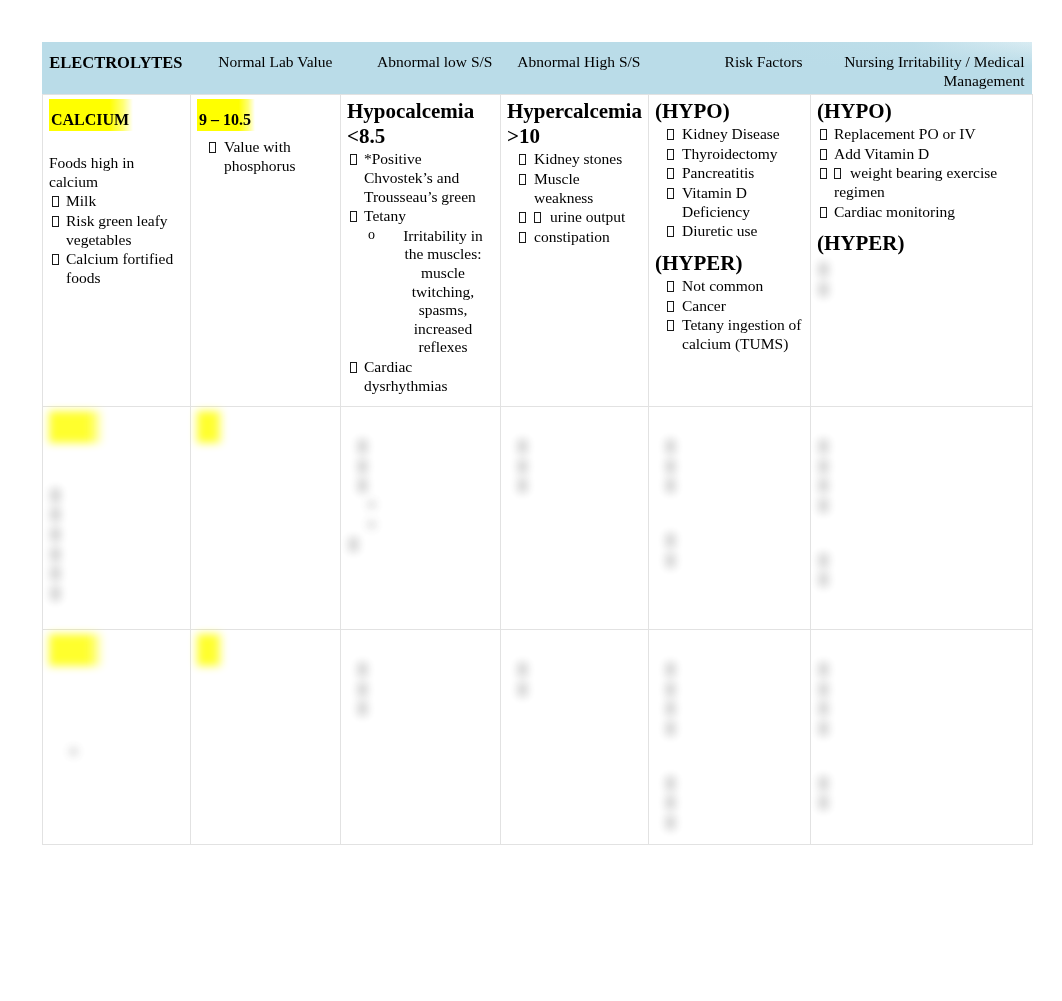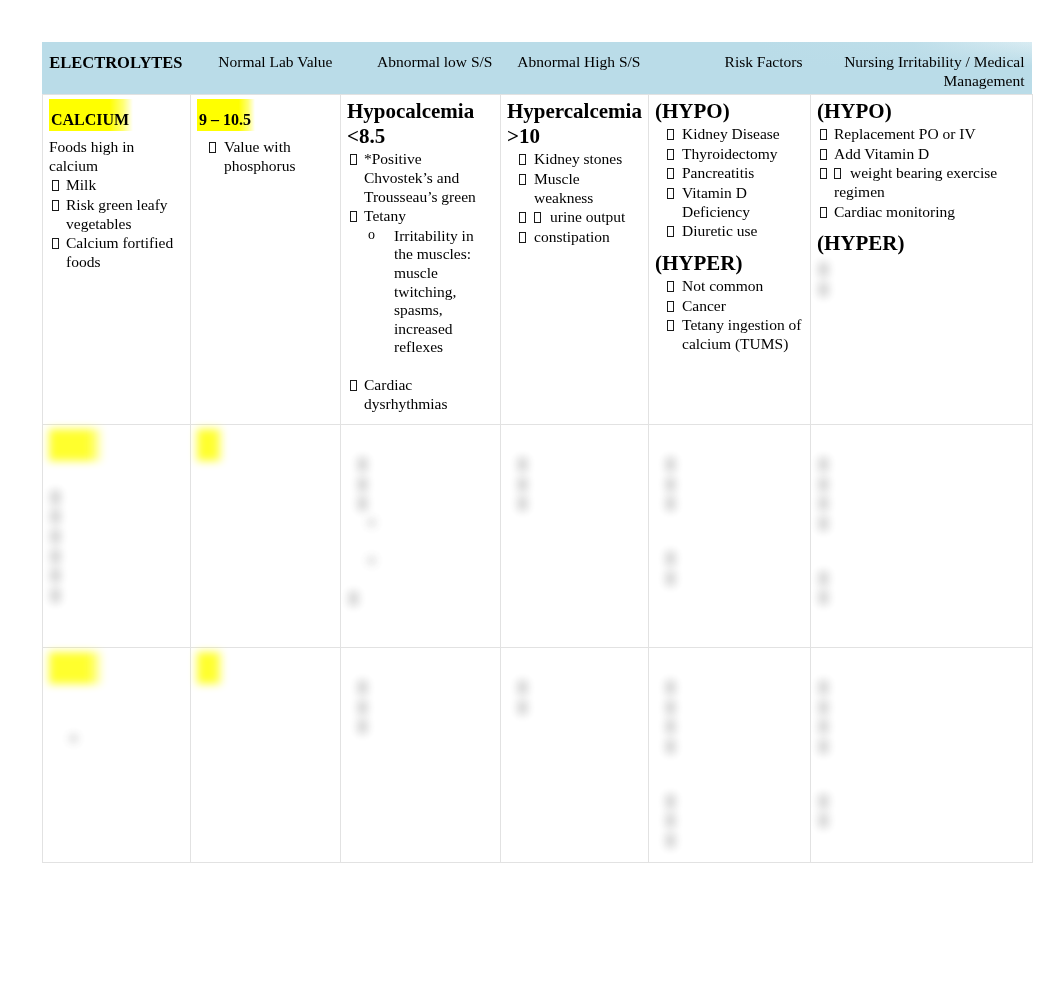"Foods high in calcium" .plain { margin: 0 0 1px 0 -> 16px 0 1px 0 }
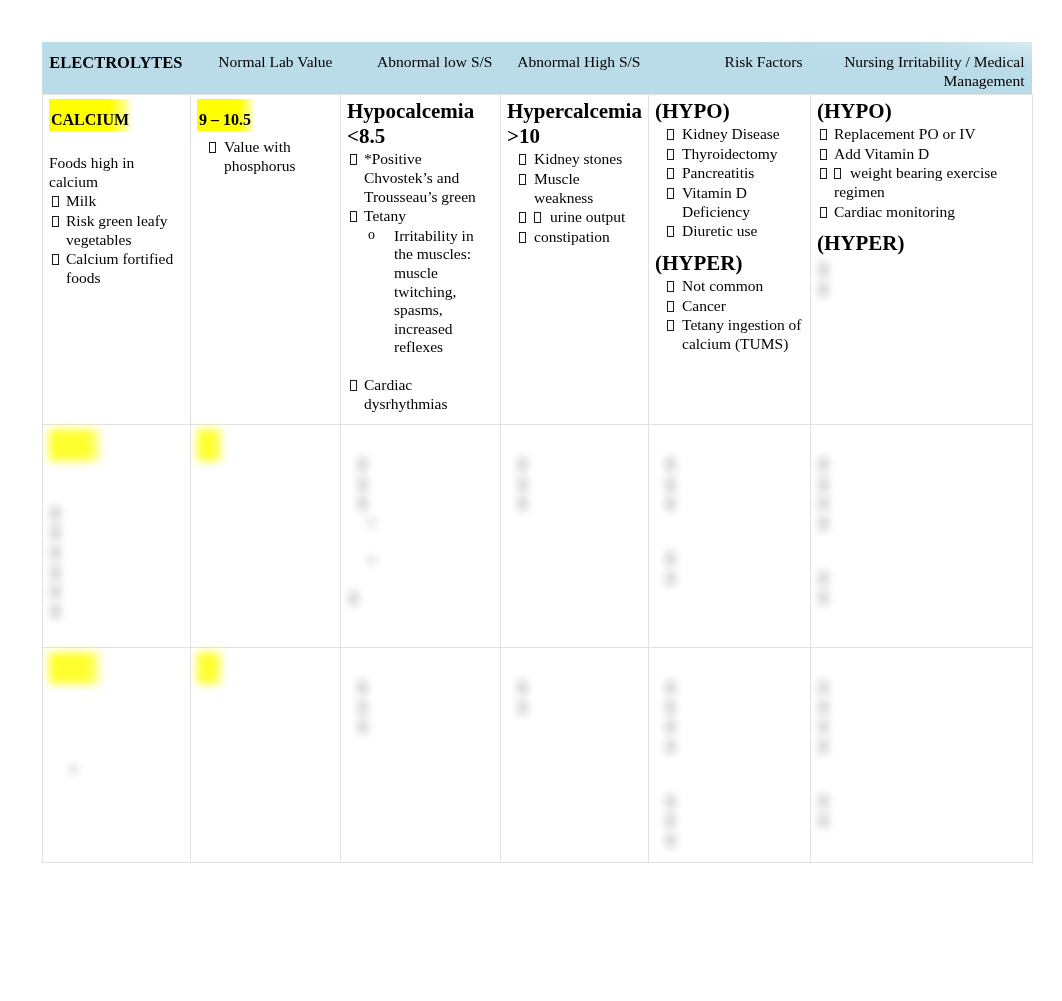"Irritability in the muscles: muscle" ul.sub-o > li { margin-bottom: 19px -> 1px; text-align: none -> center }
